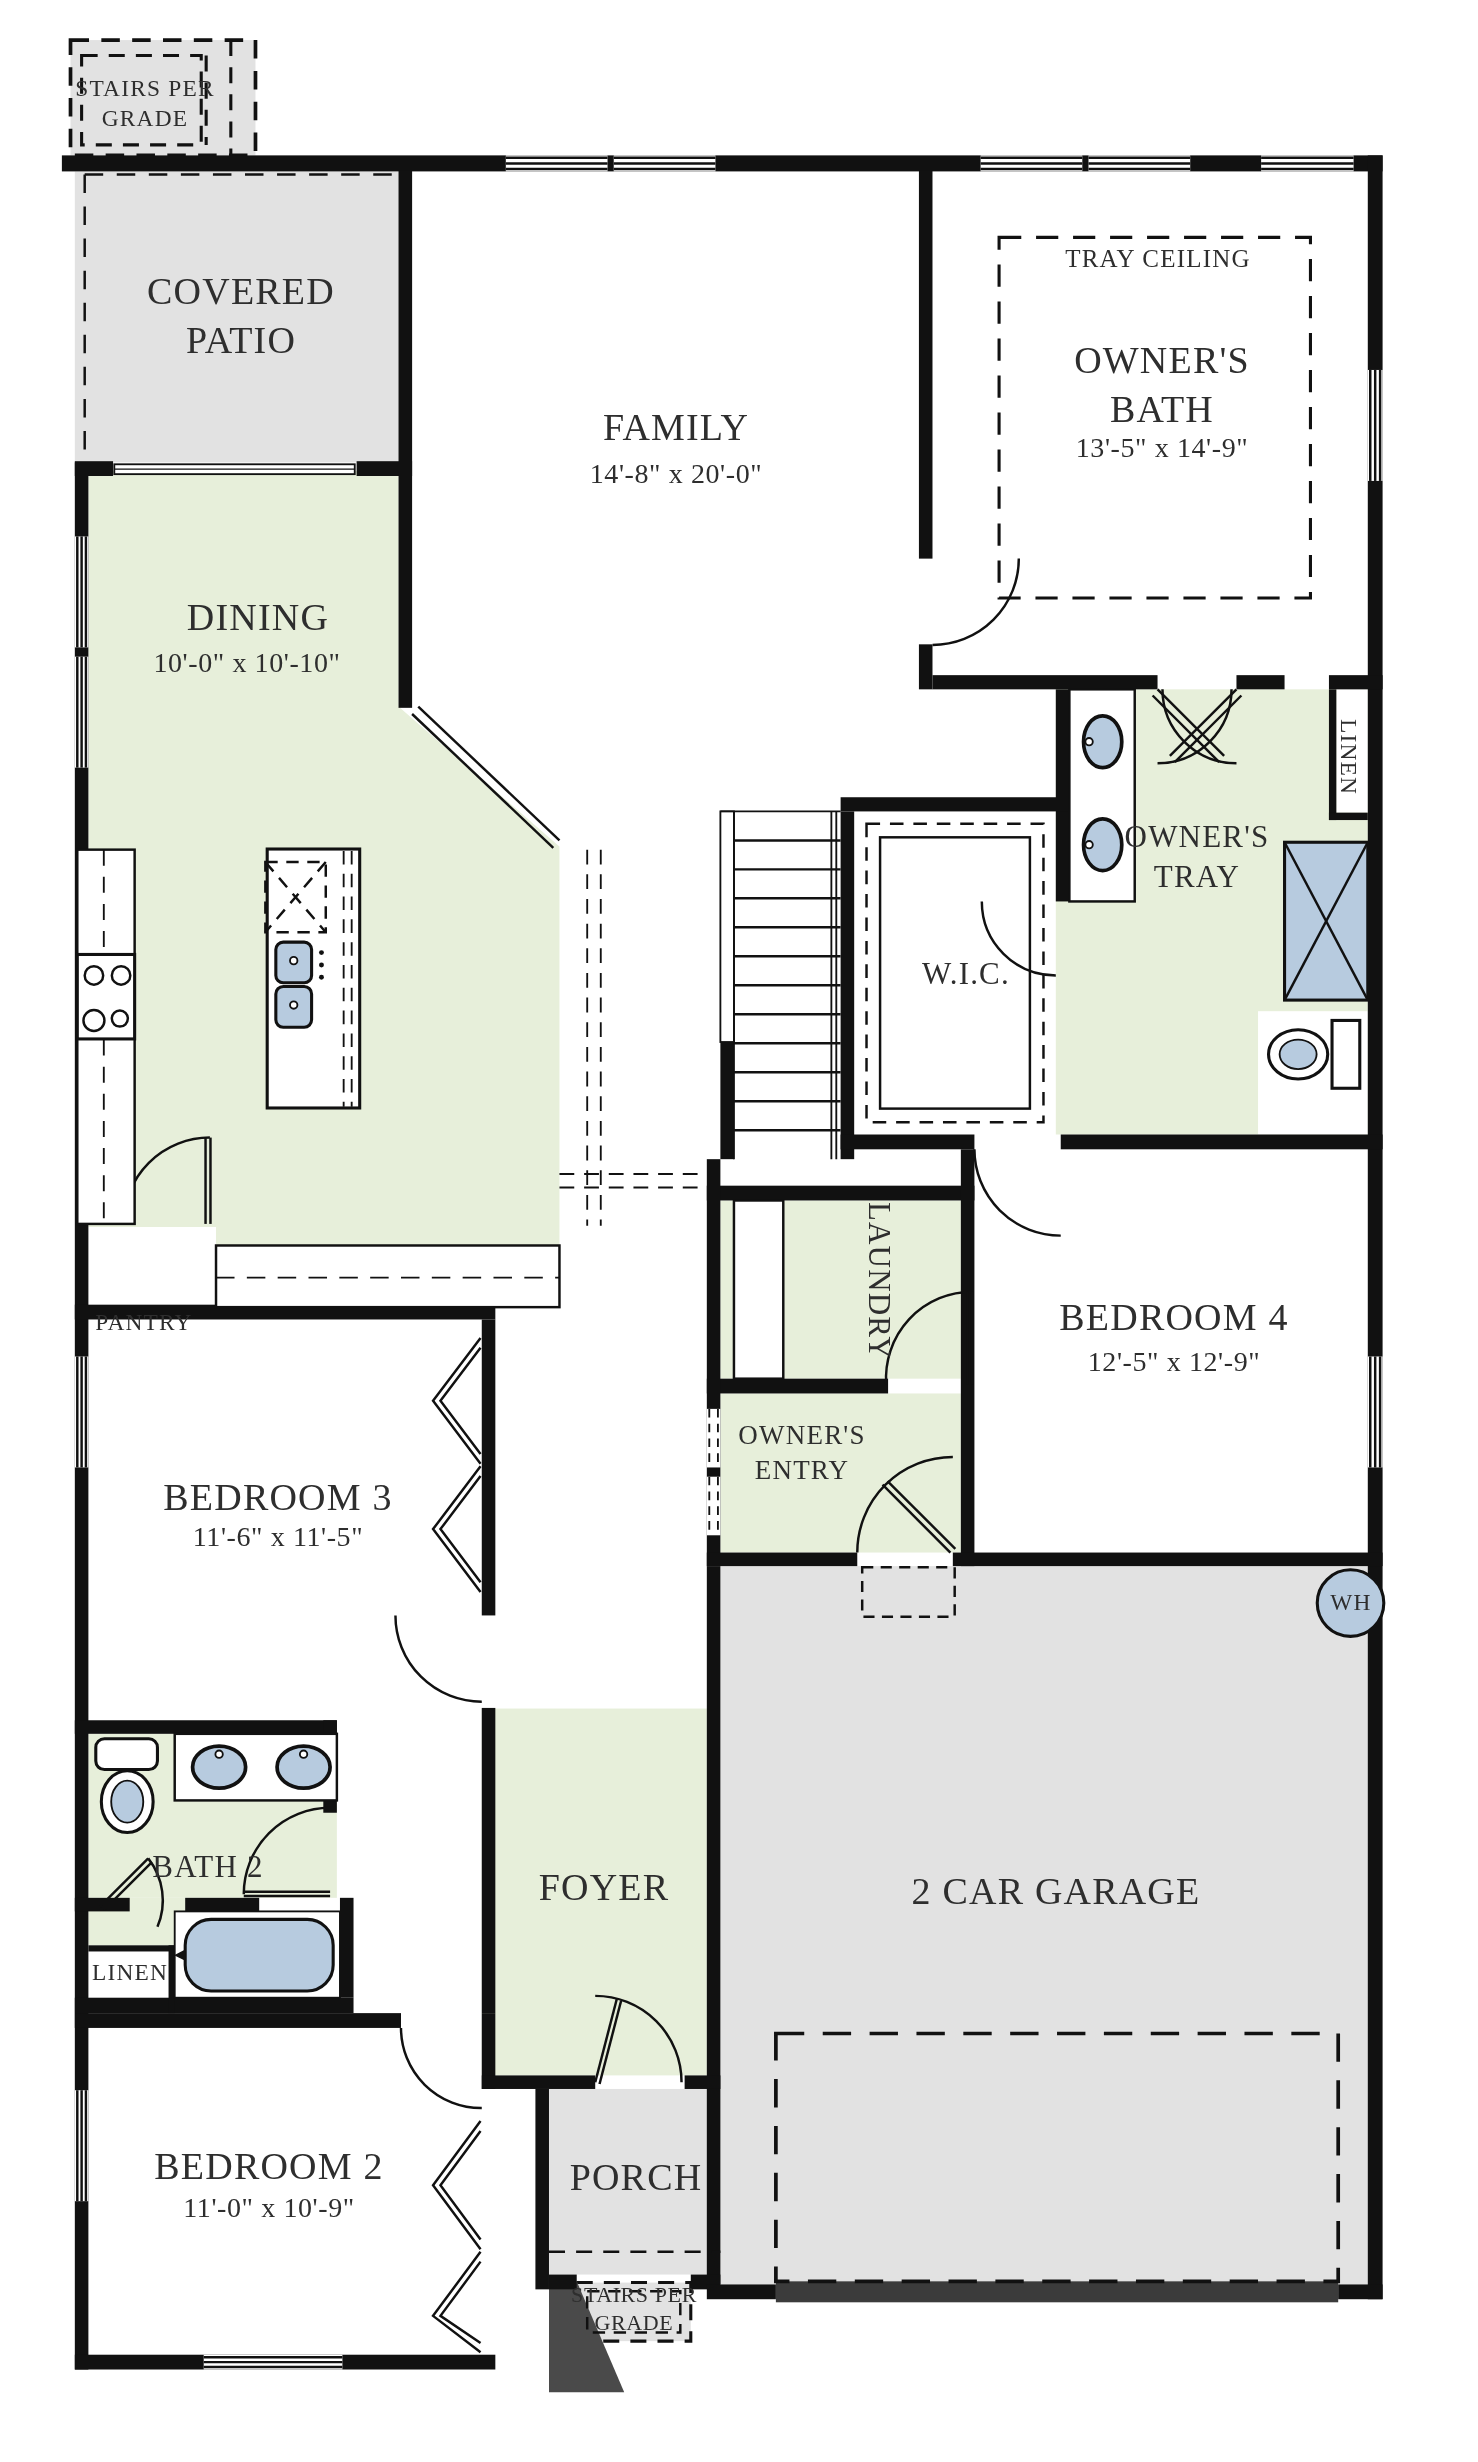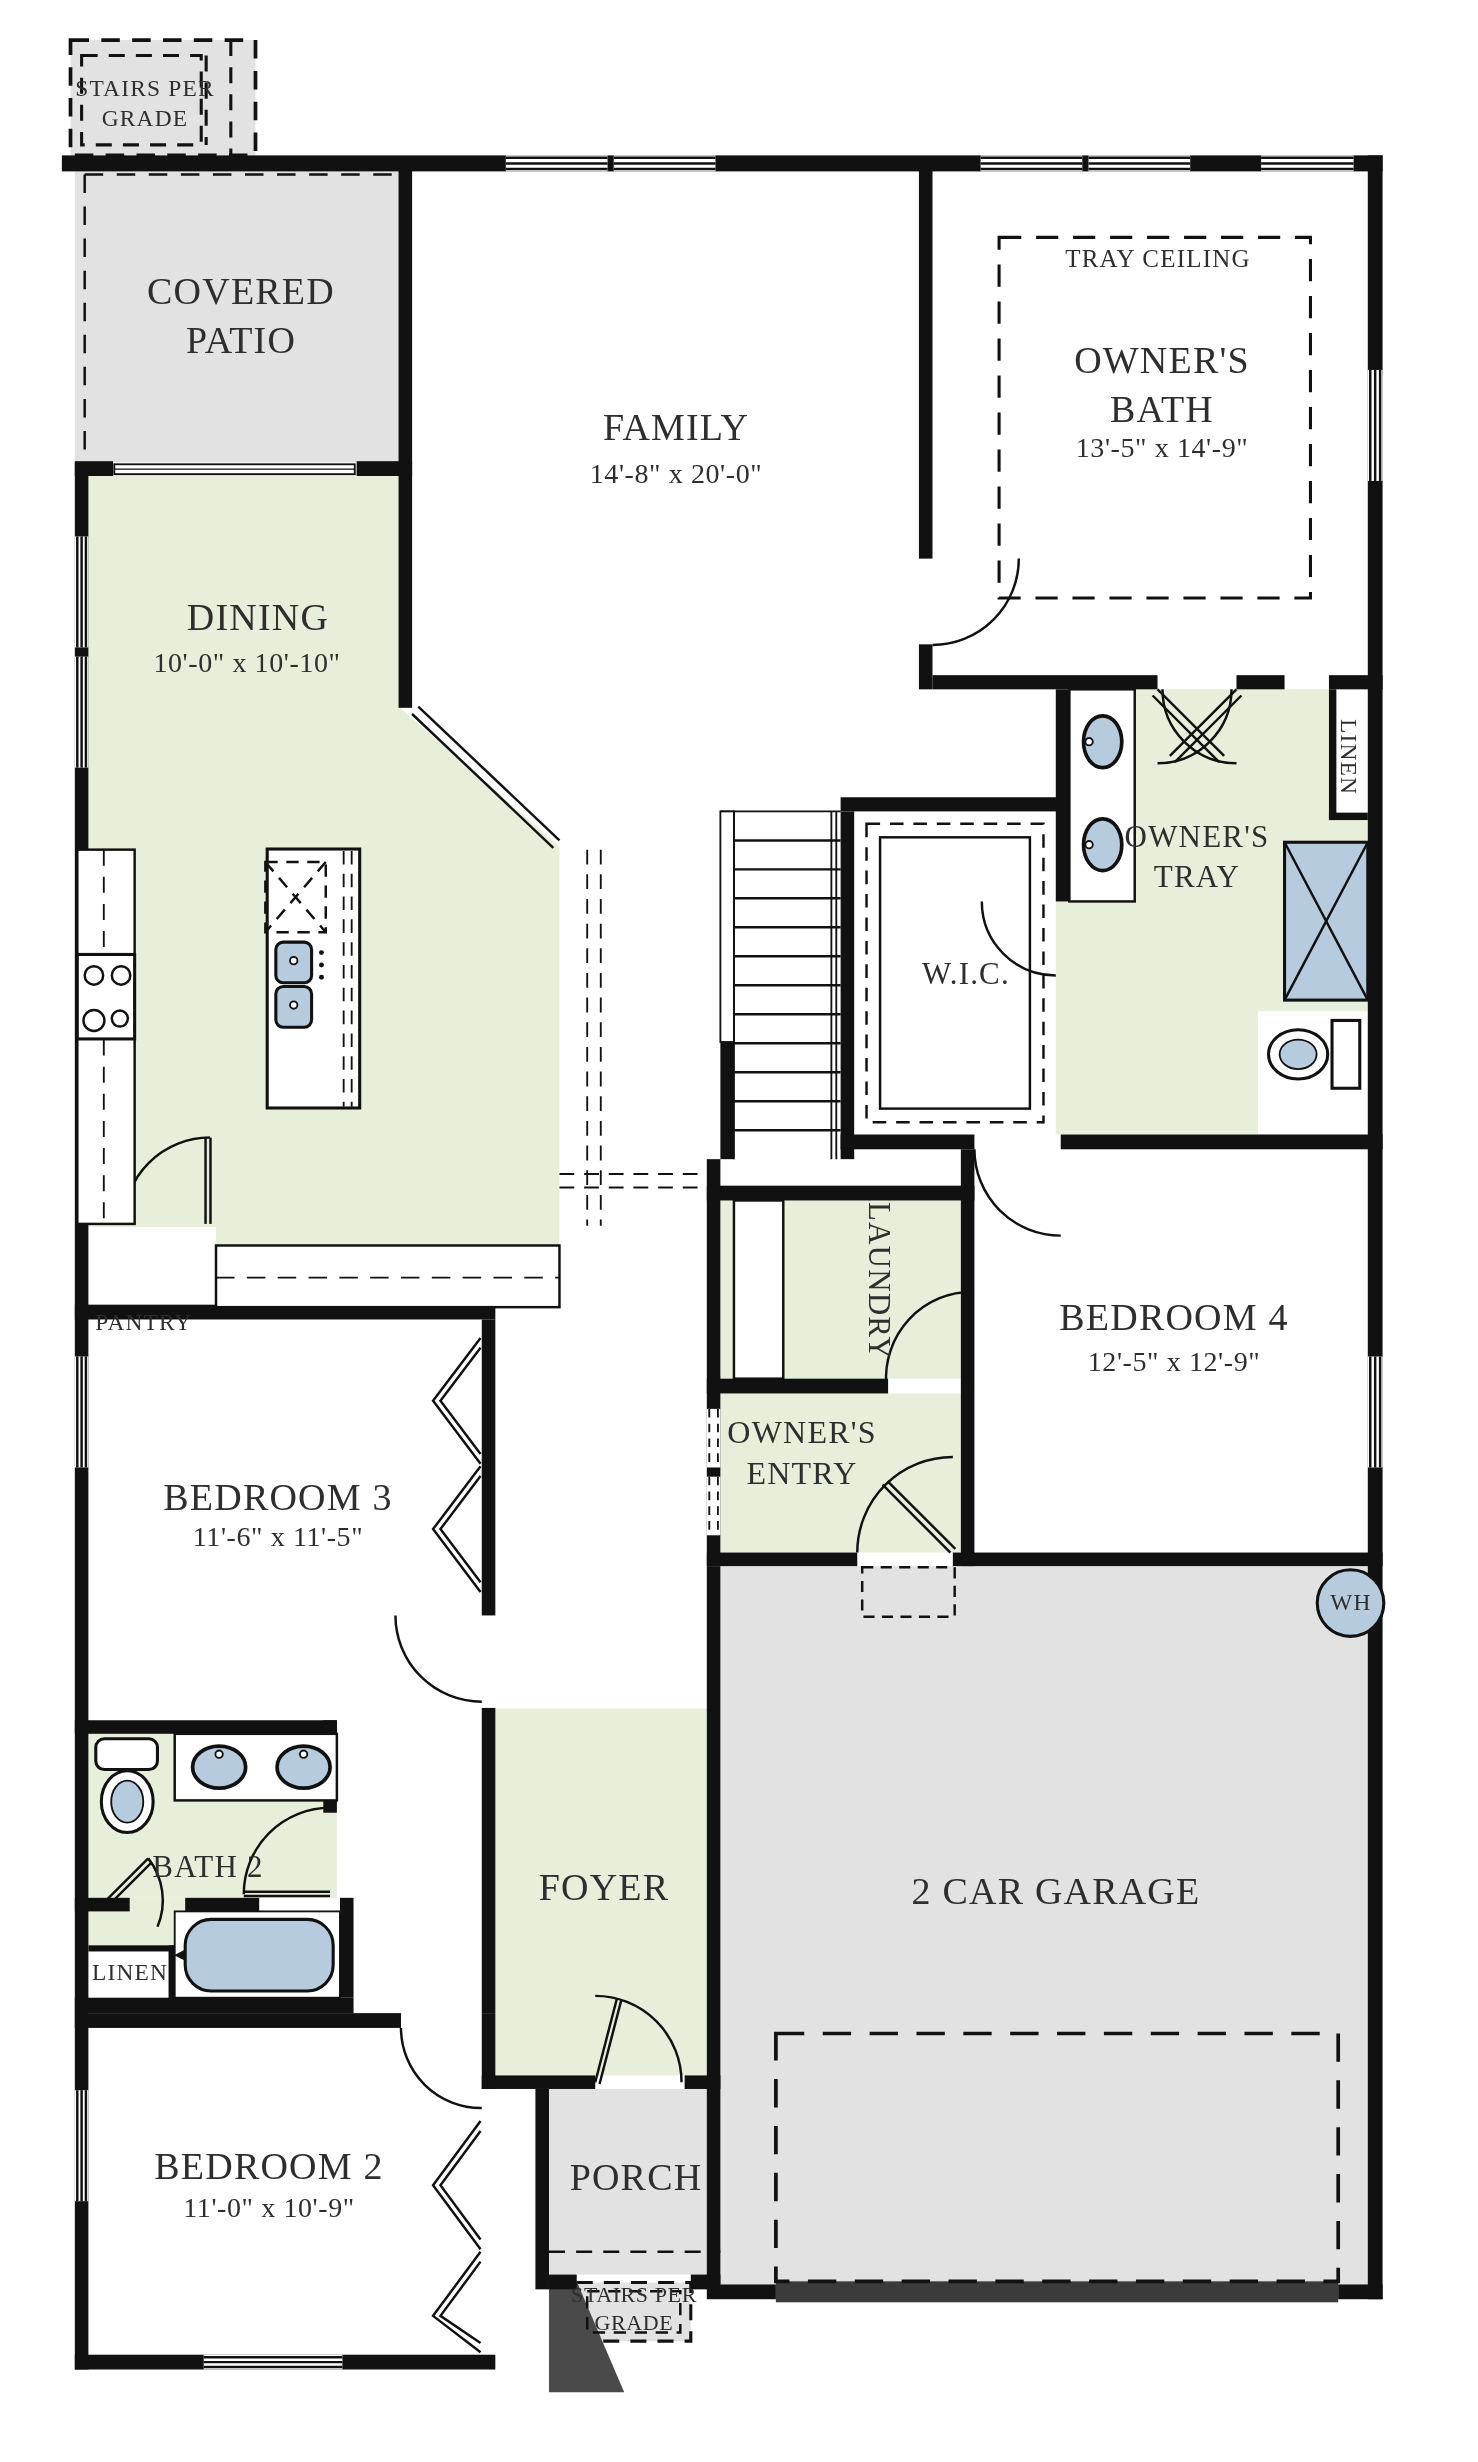"OWNER'S ENTRY" .t-sm { font-size: 32px -> 27px }
